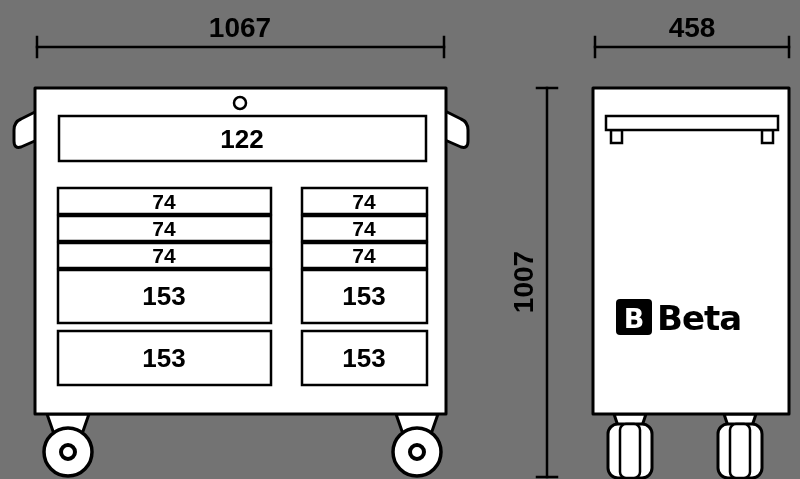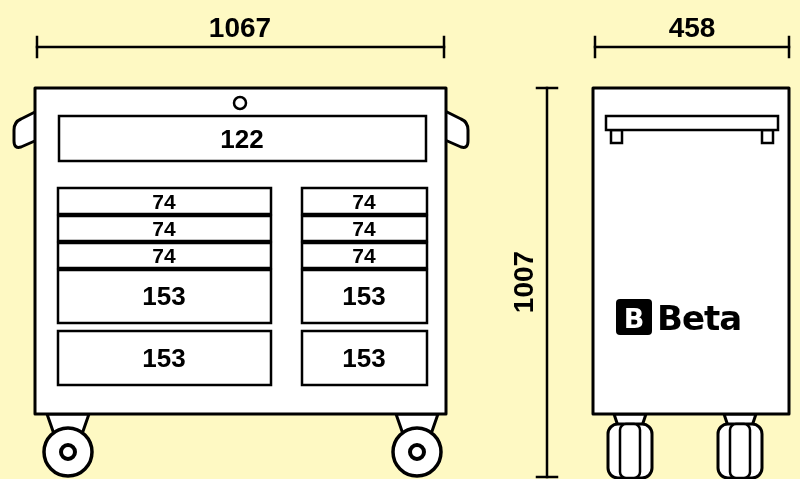"1067" .stage { background: #fef9c3 -> #737373 }
